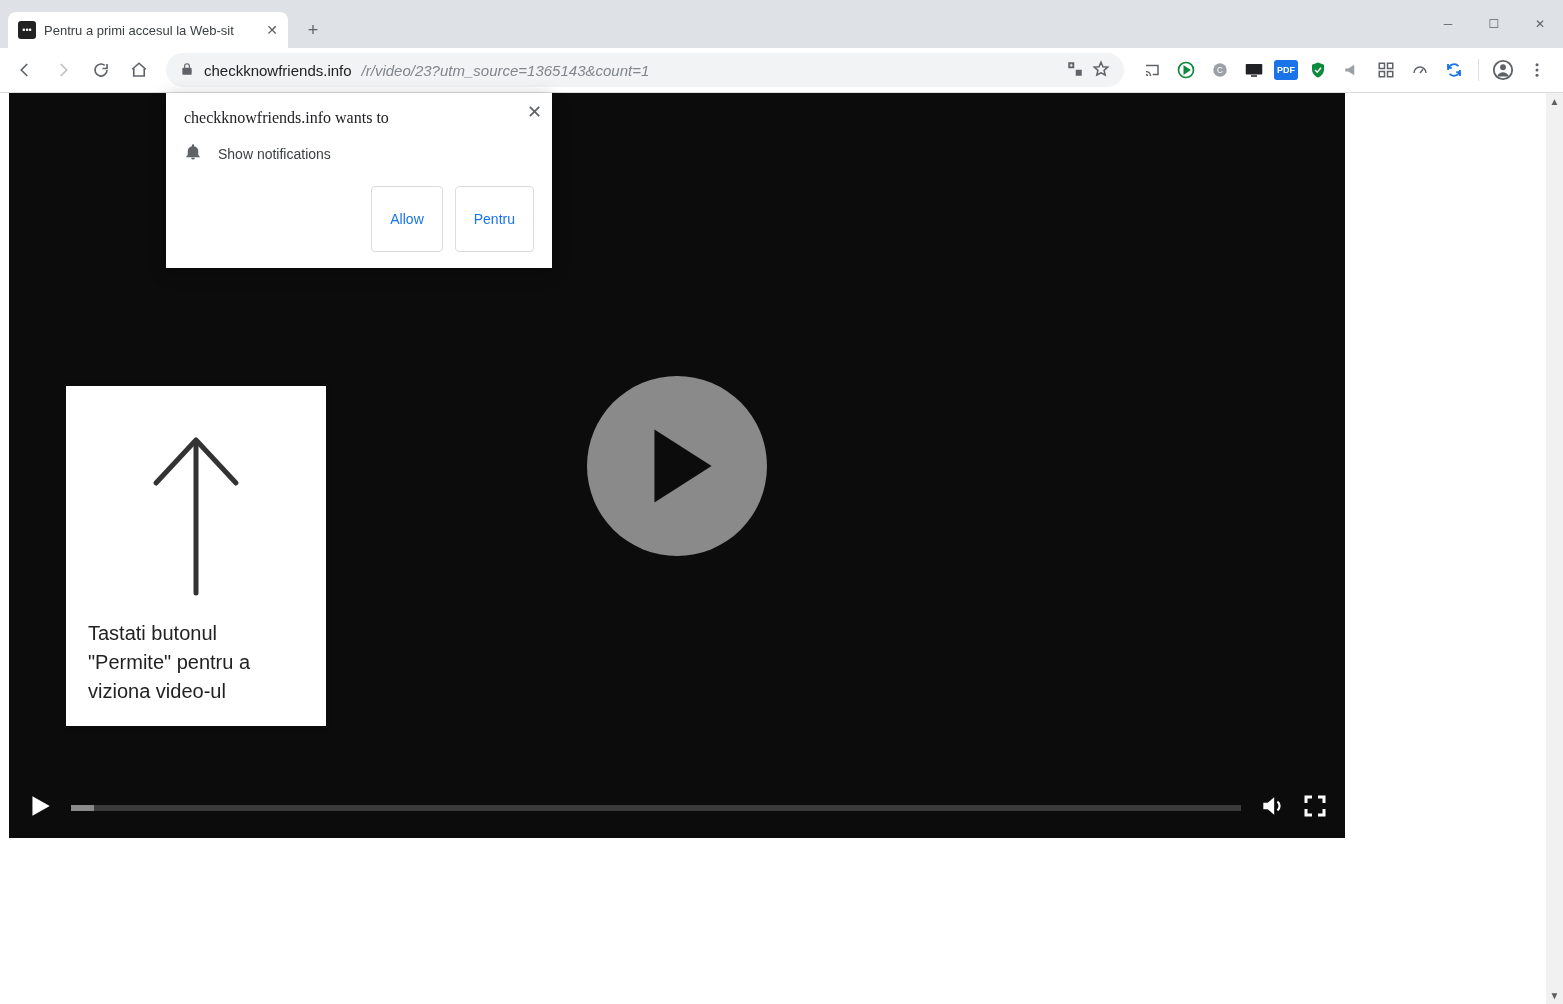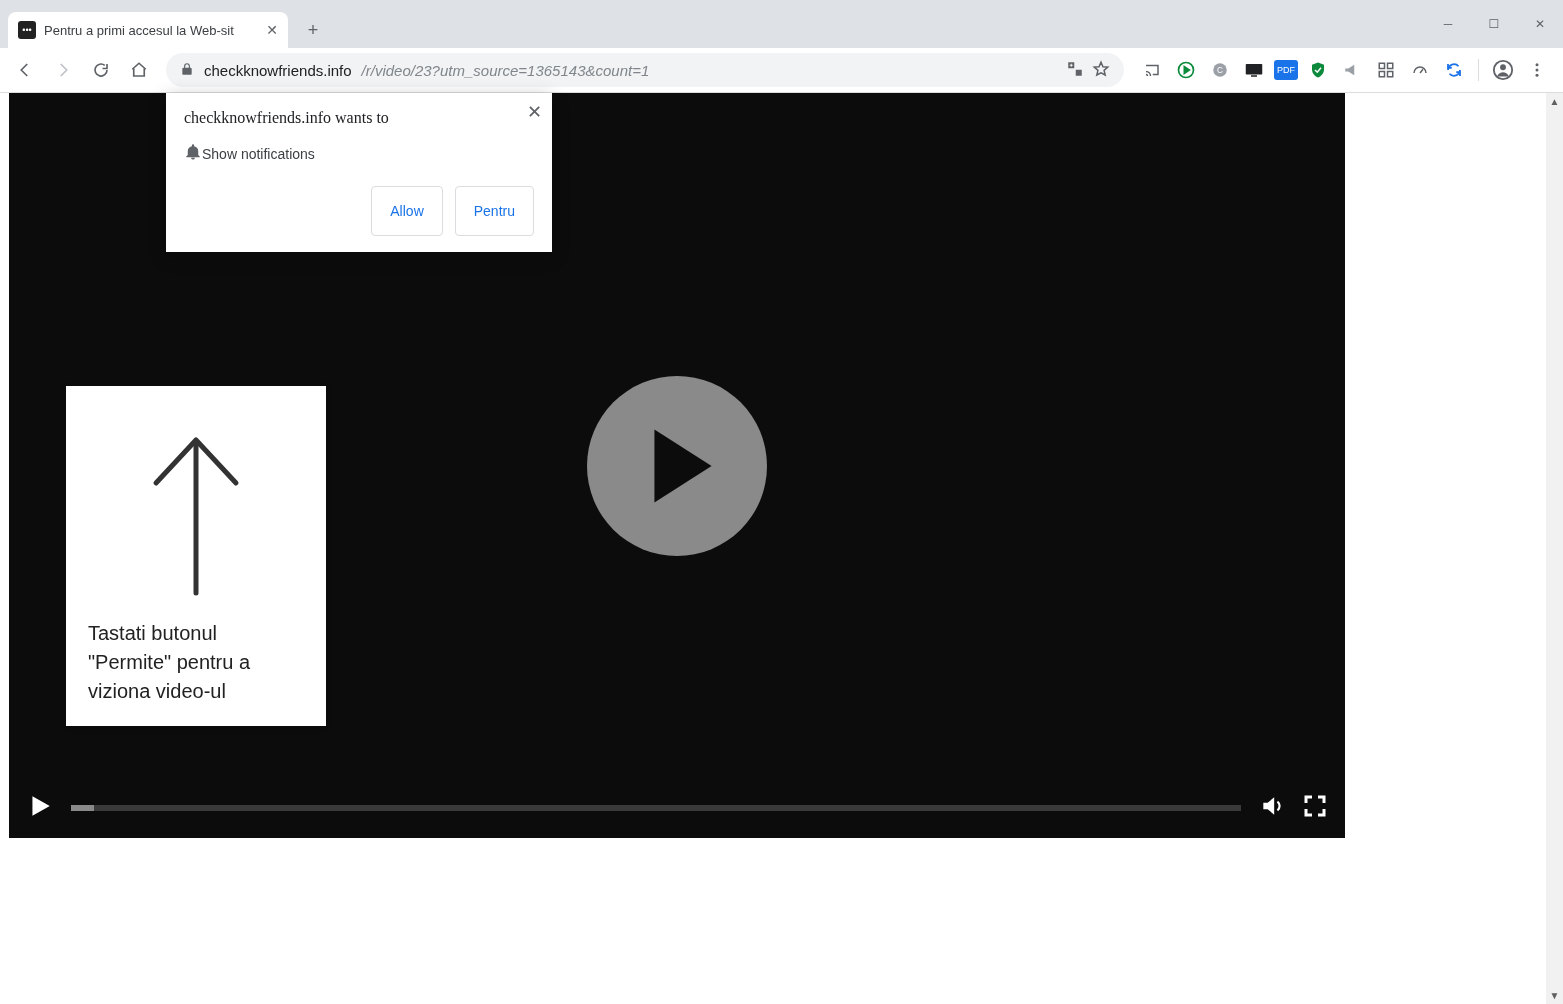"PDF" div.ext-icon { font-weight: 400 -> 700 }
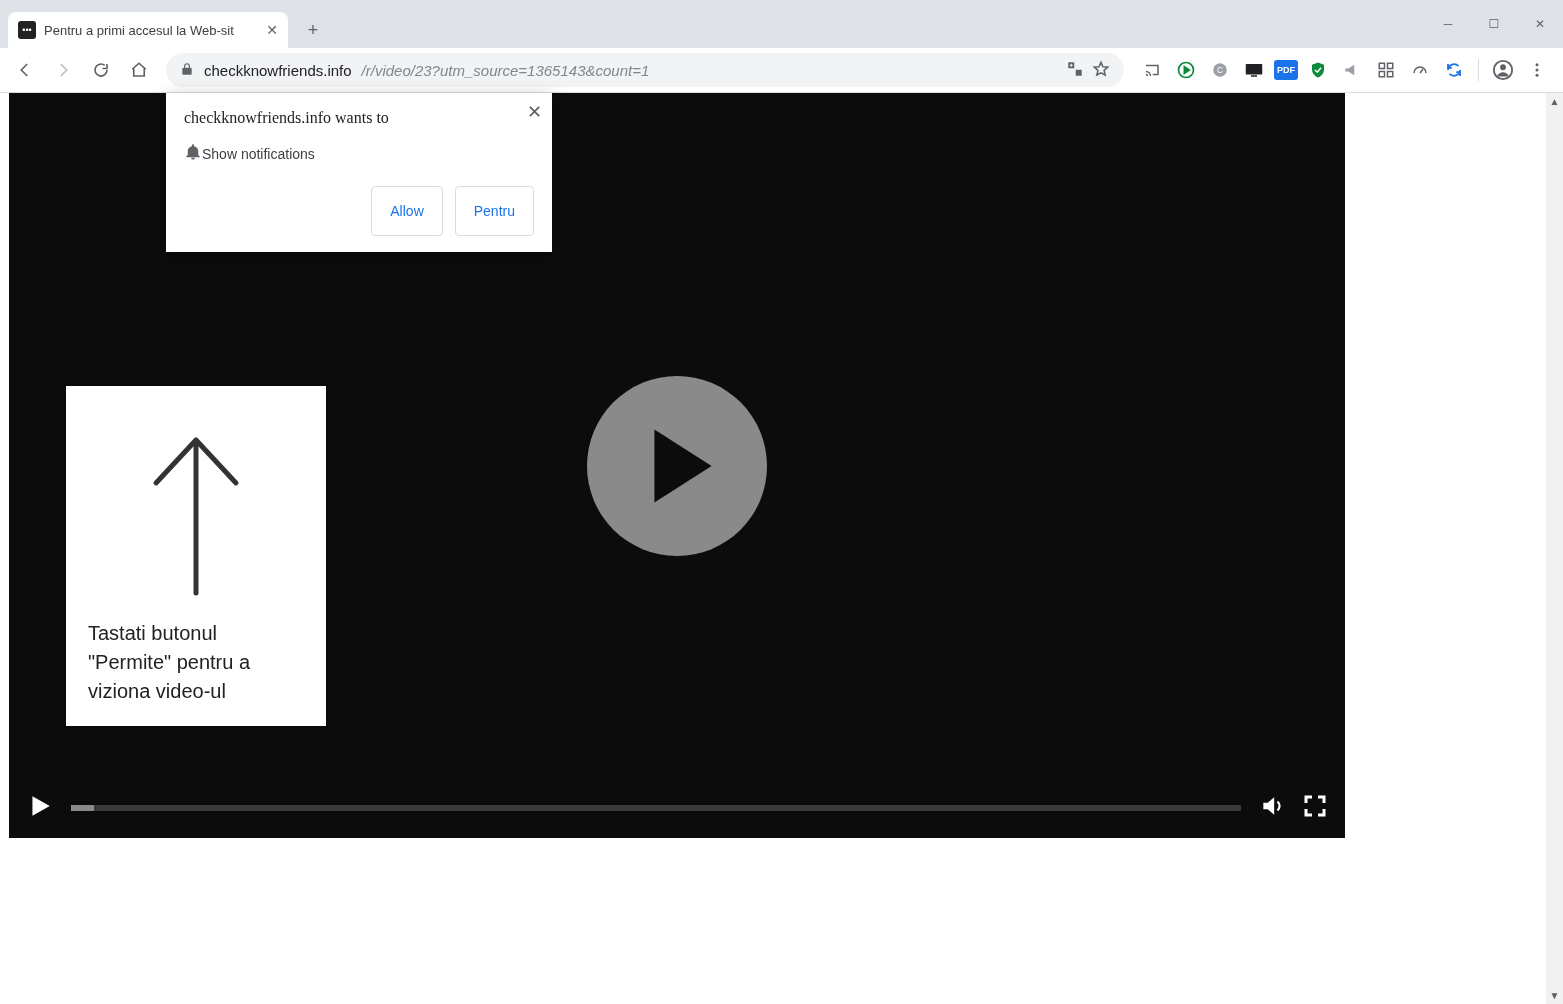"Show notifications" .notif .line2 { gap: none -> 16px }
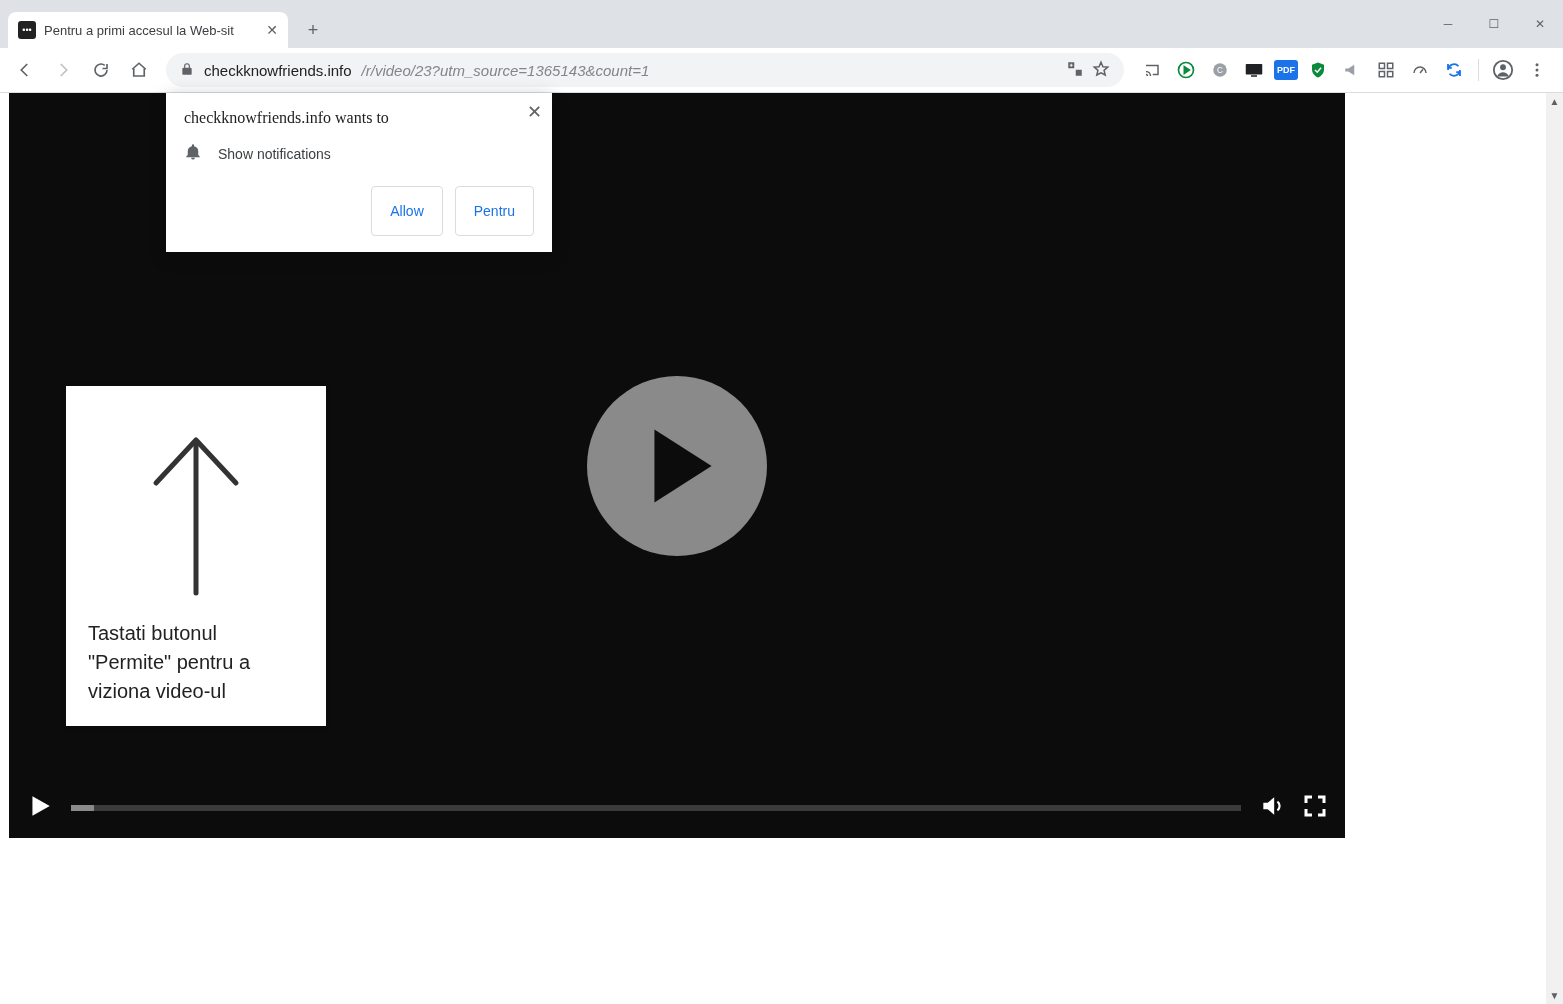"Allow" .notif .btn { padding: 16px 18px -> 24px 18px }
